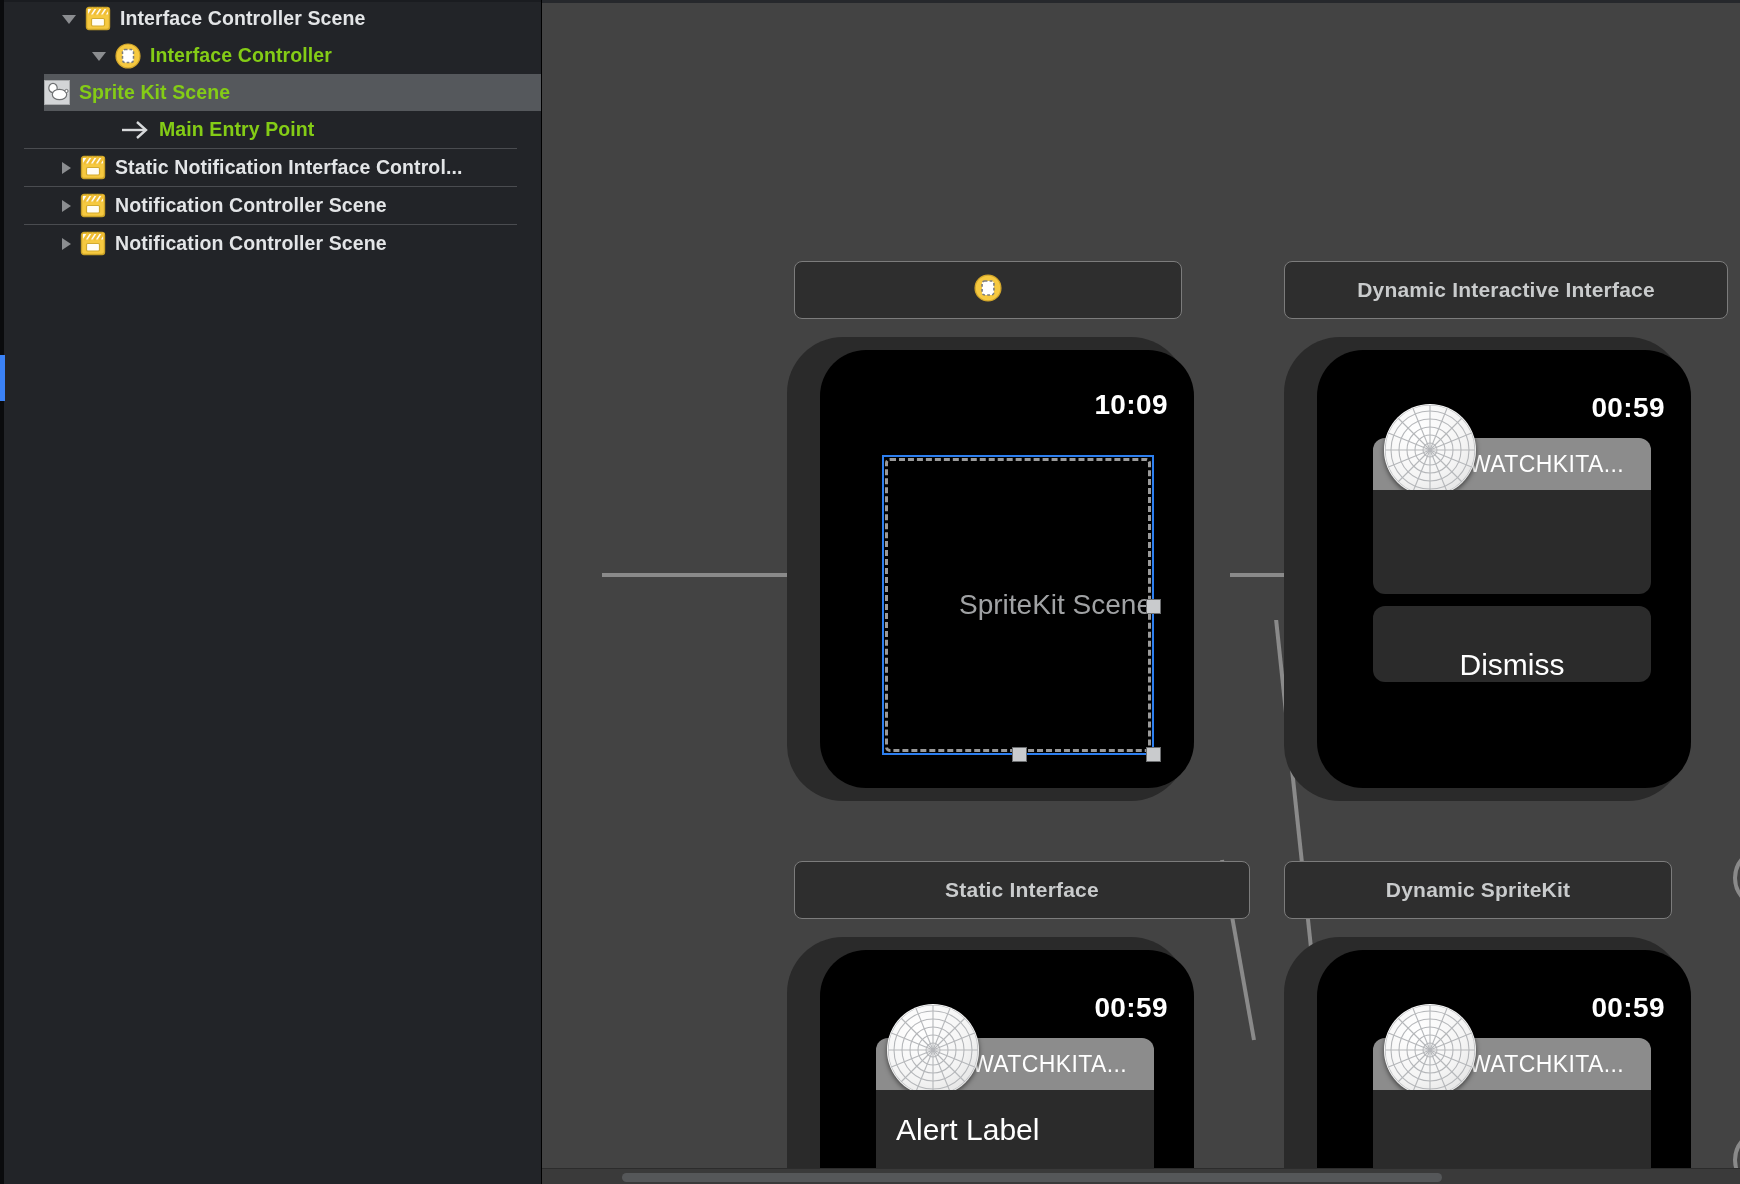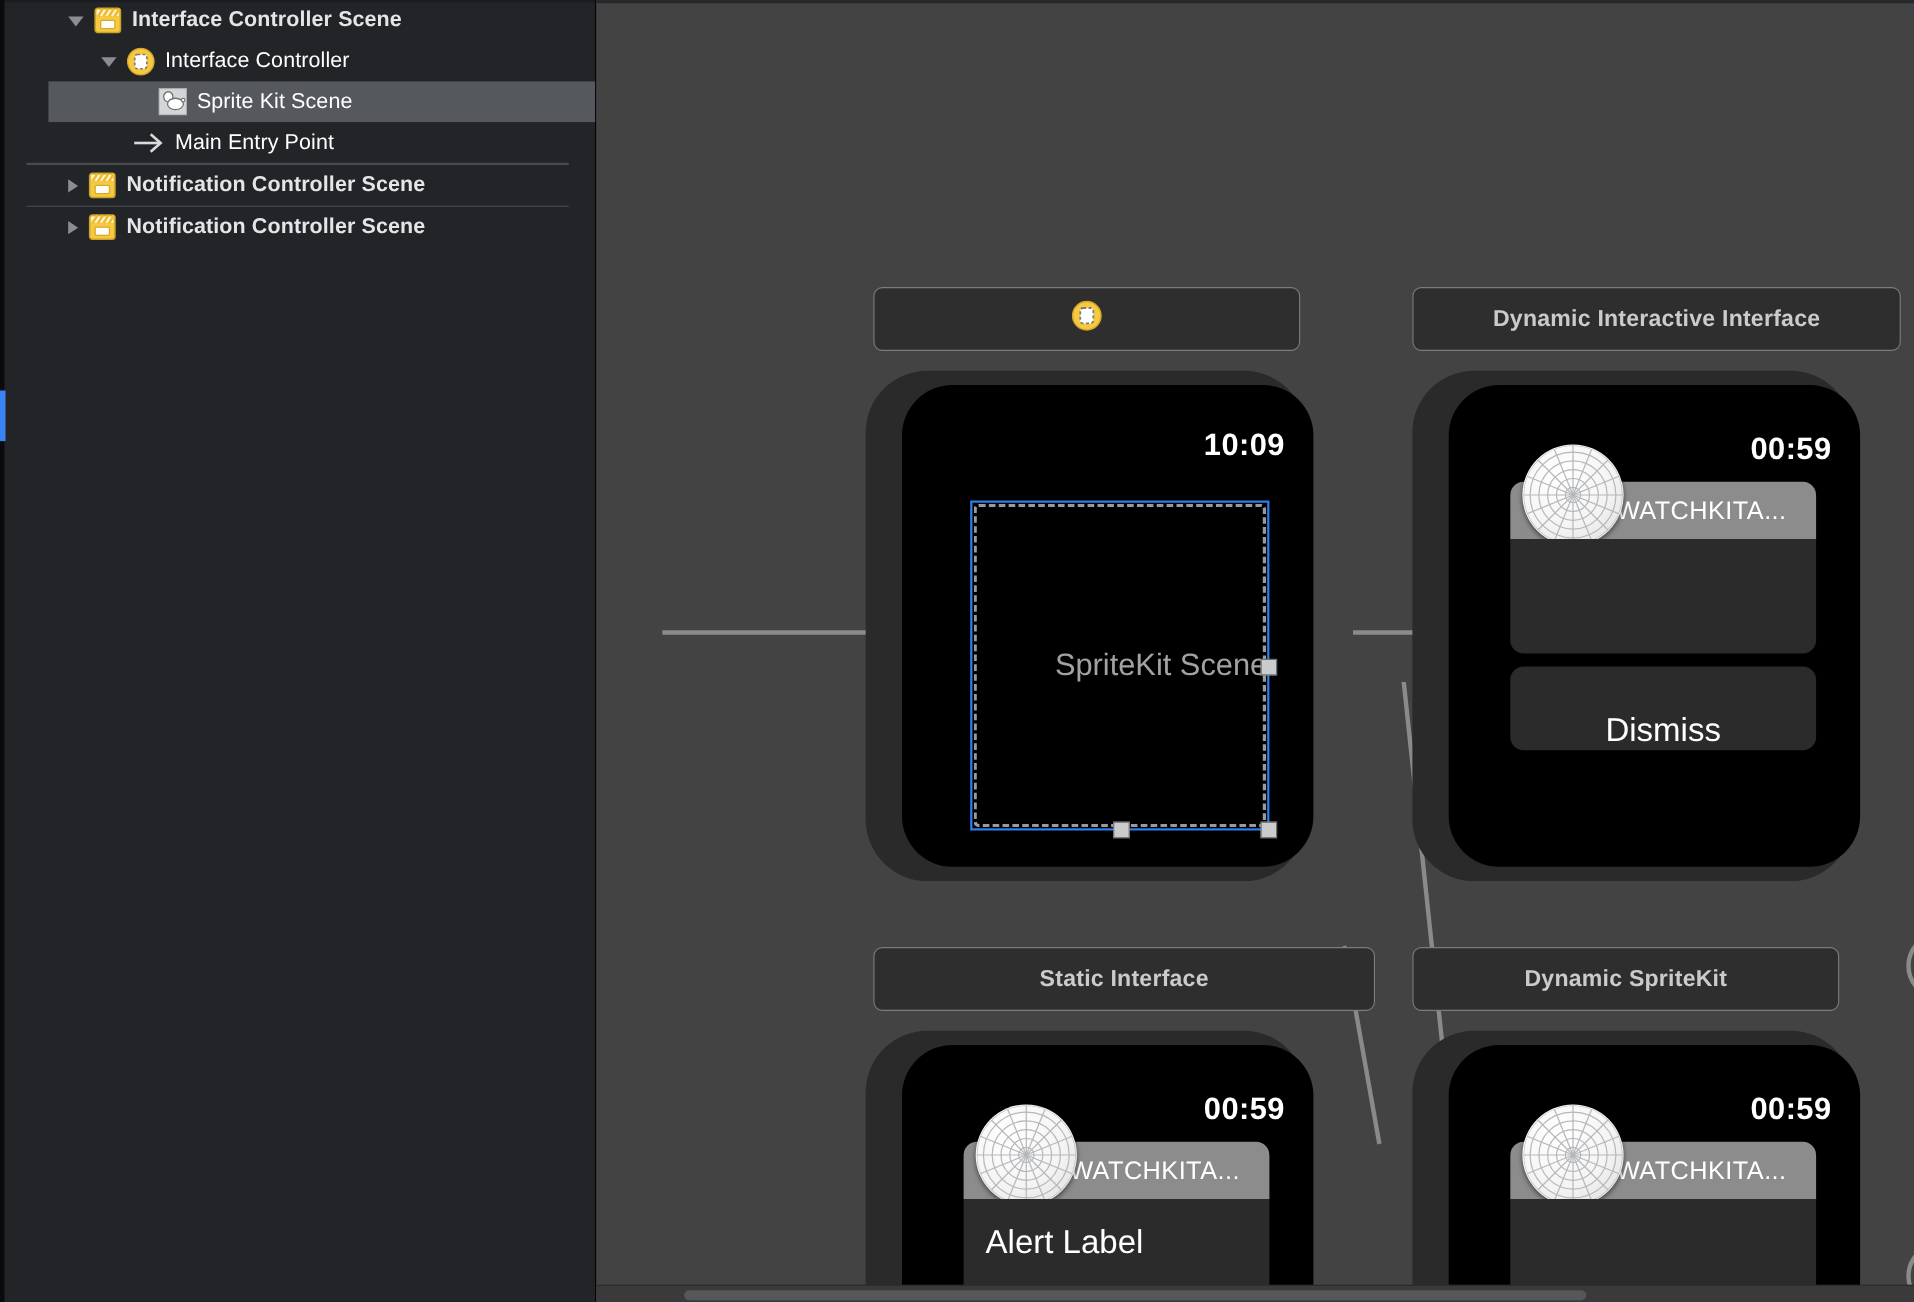"Interface Controller" .label.plain { color: #ffffff -> #84cc16; font-weight: normal -> bold }
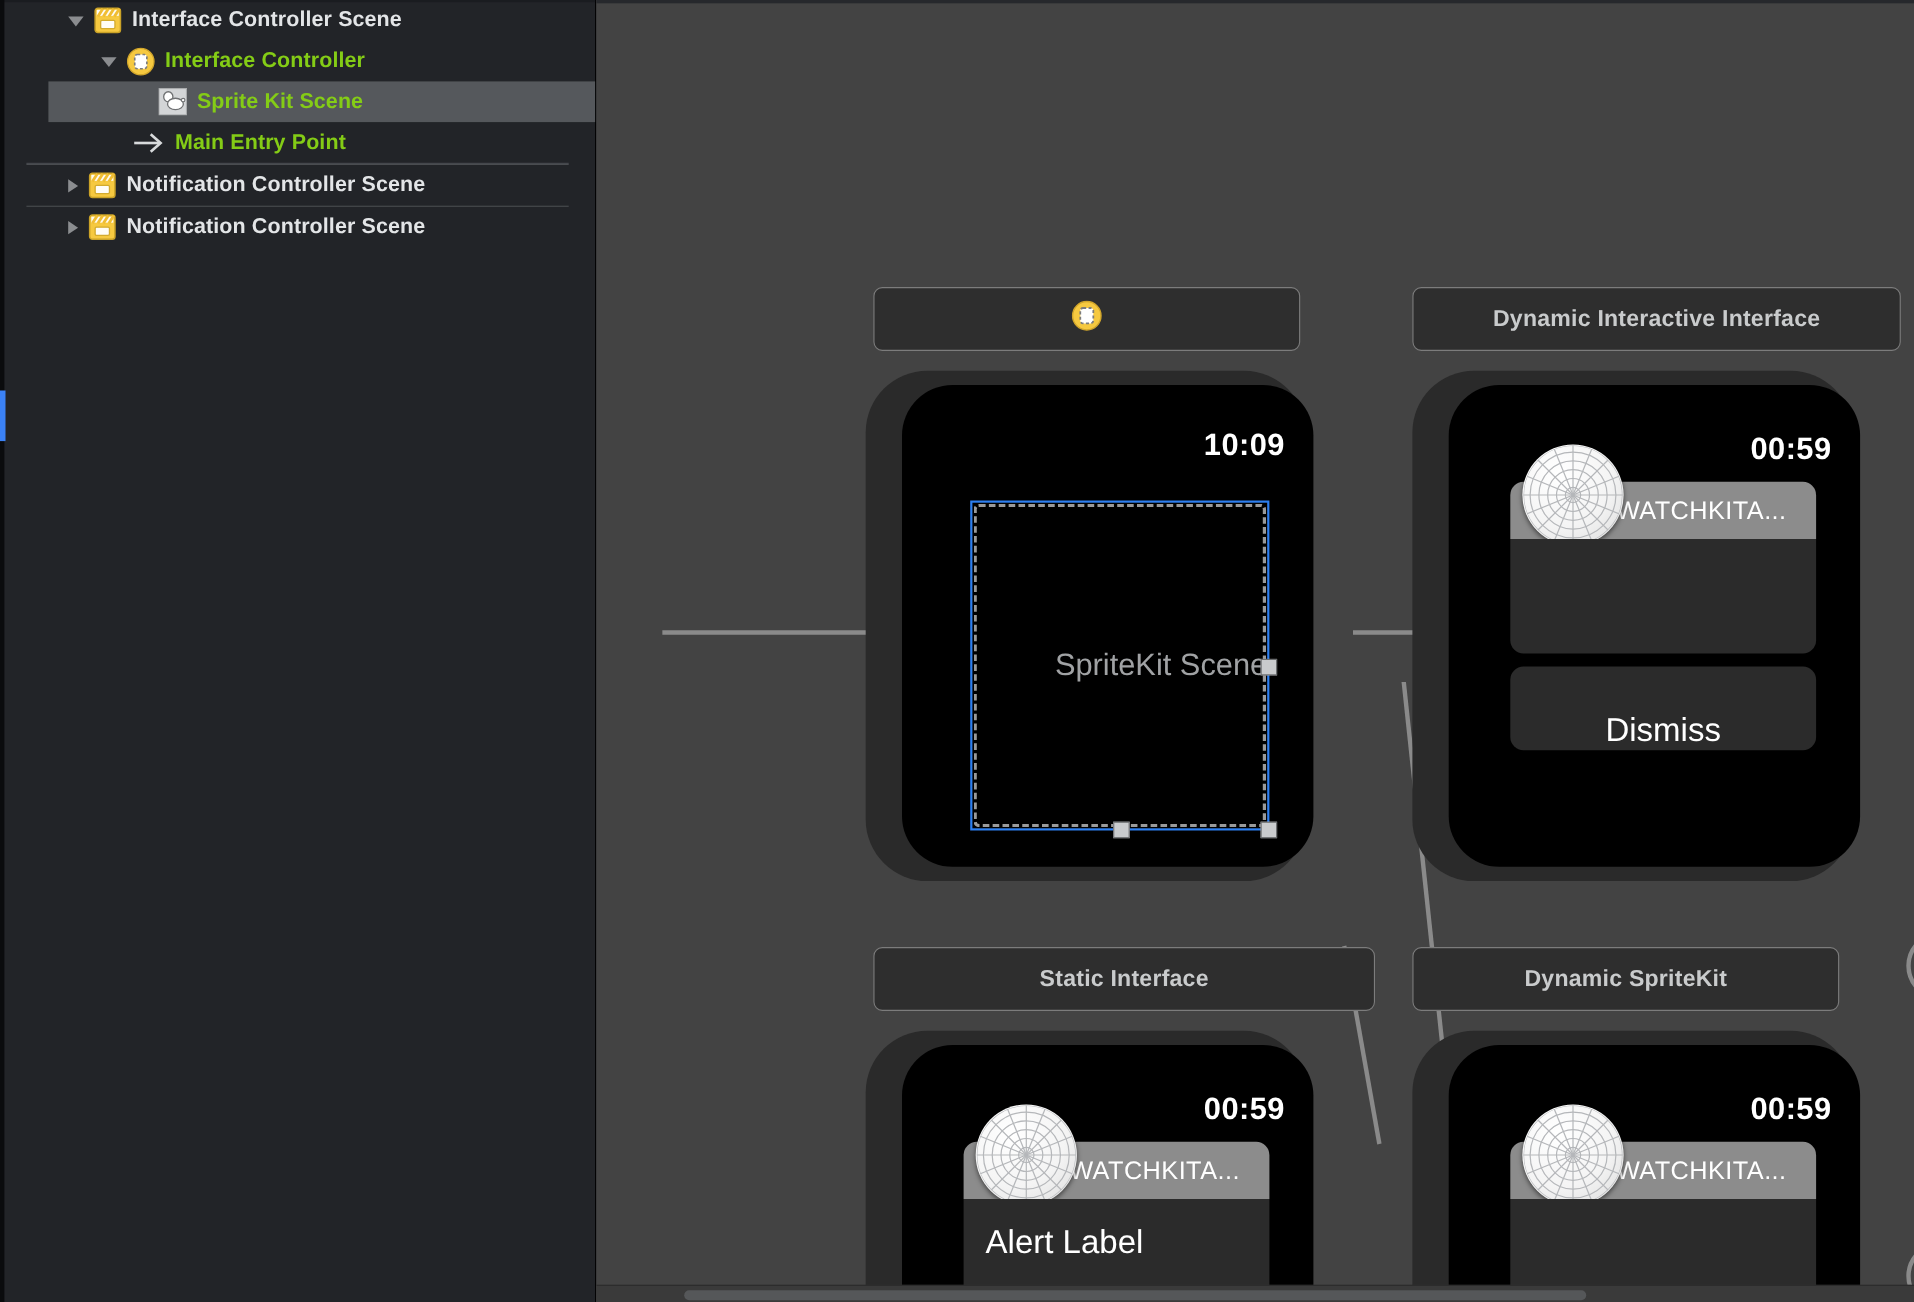"Sprite Kit Scene" div.tree-row { padding-left: 100px -> none }
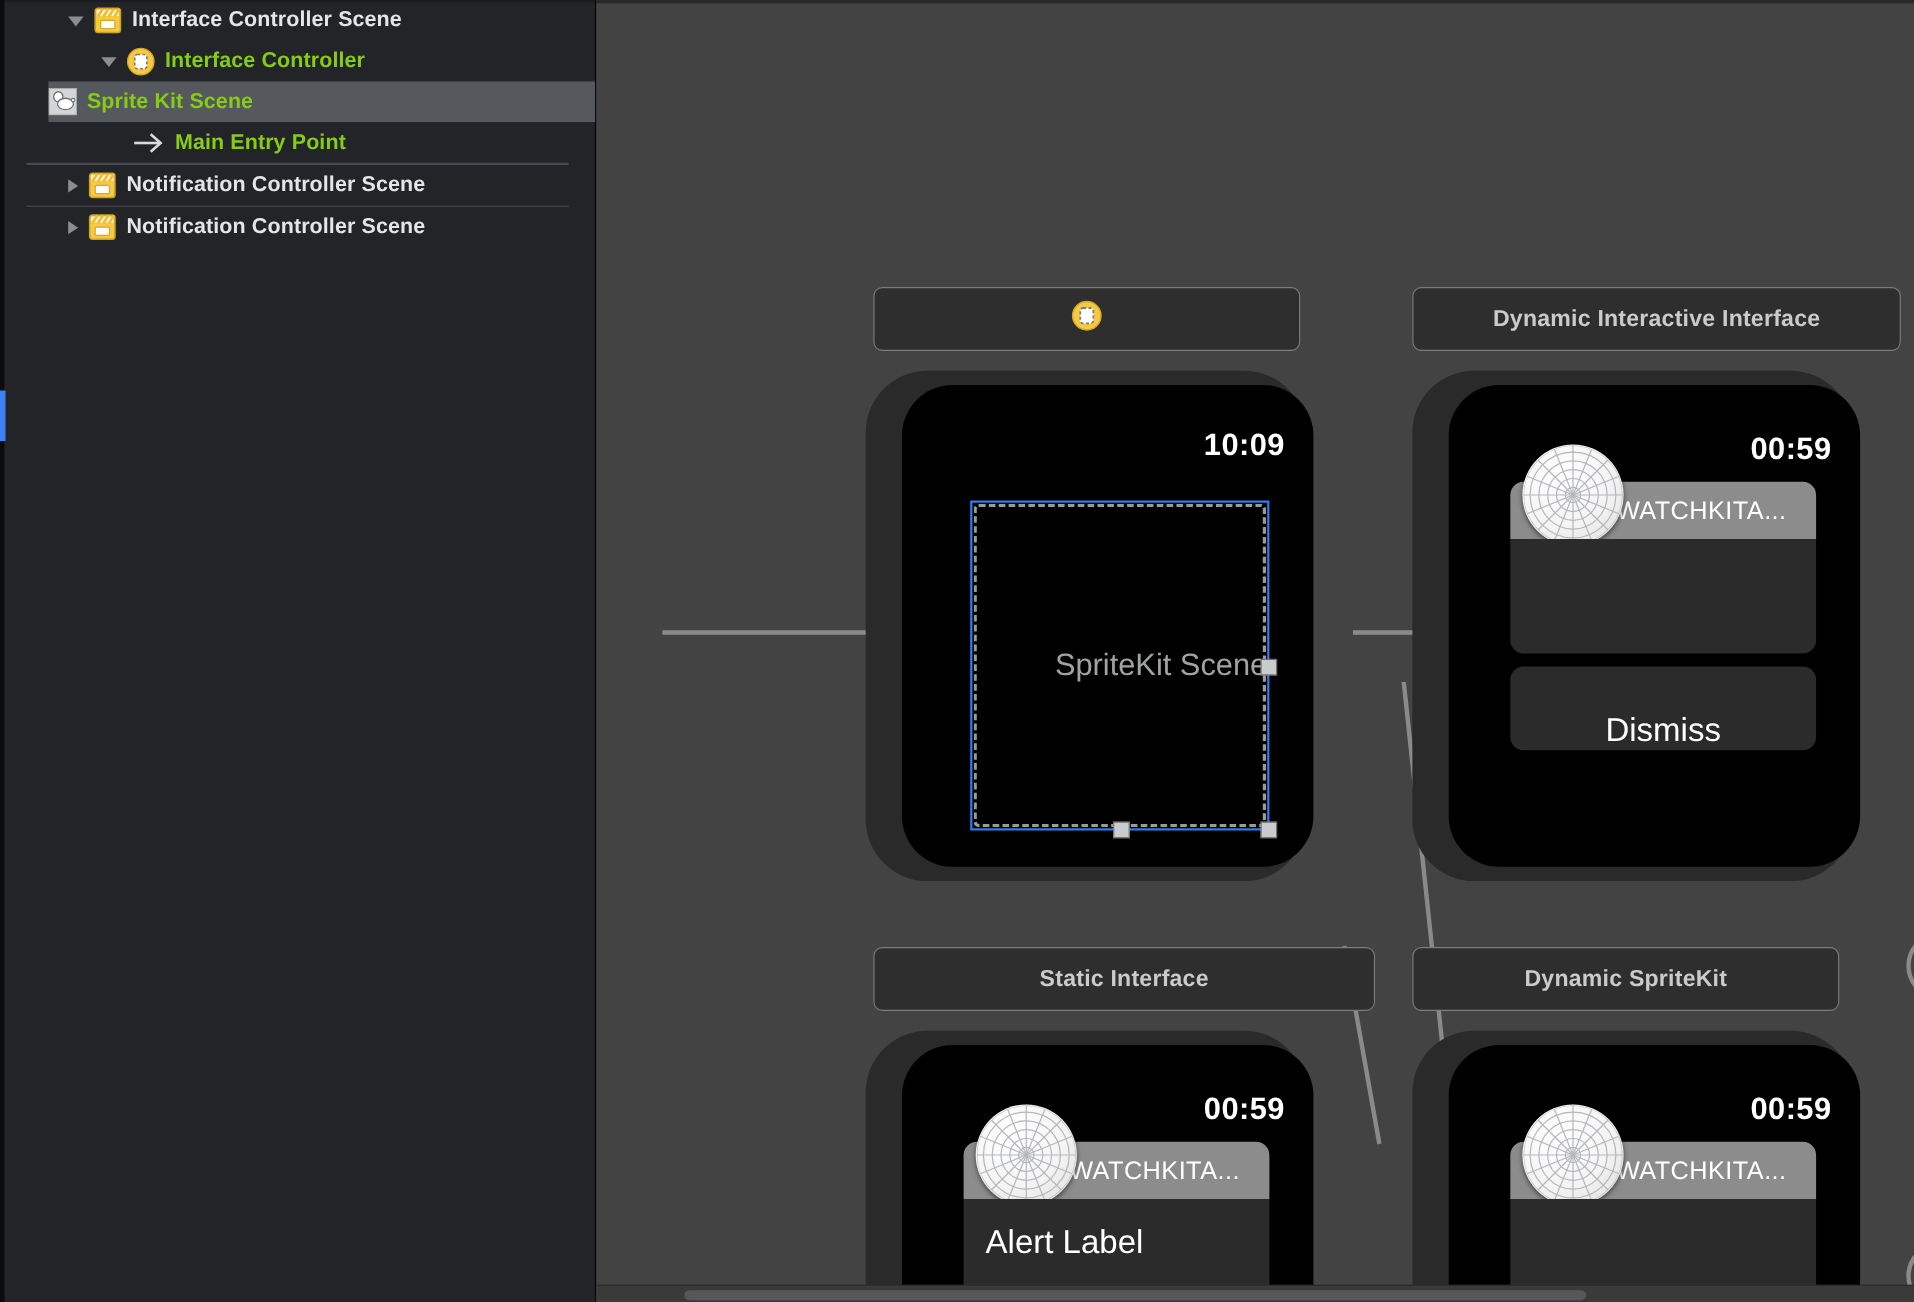"Static Notification Interface Control..." div.tree-row { html: none -> <div> <span></span> <span> <svg> <rect></rect> <rect></rect> <g> <line></line> <line></line> <line></line> <line></line> </g> <rect></rect> </svg> </span> <span>Static Notification Interface Control...</span> </div> }
